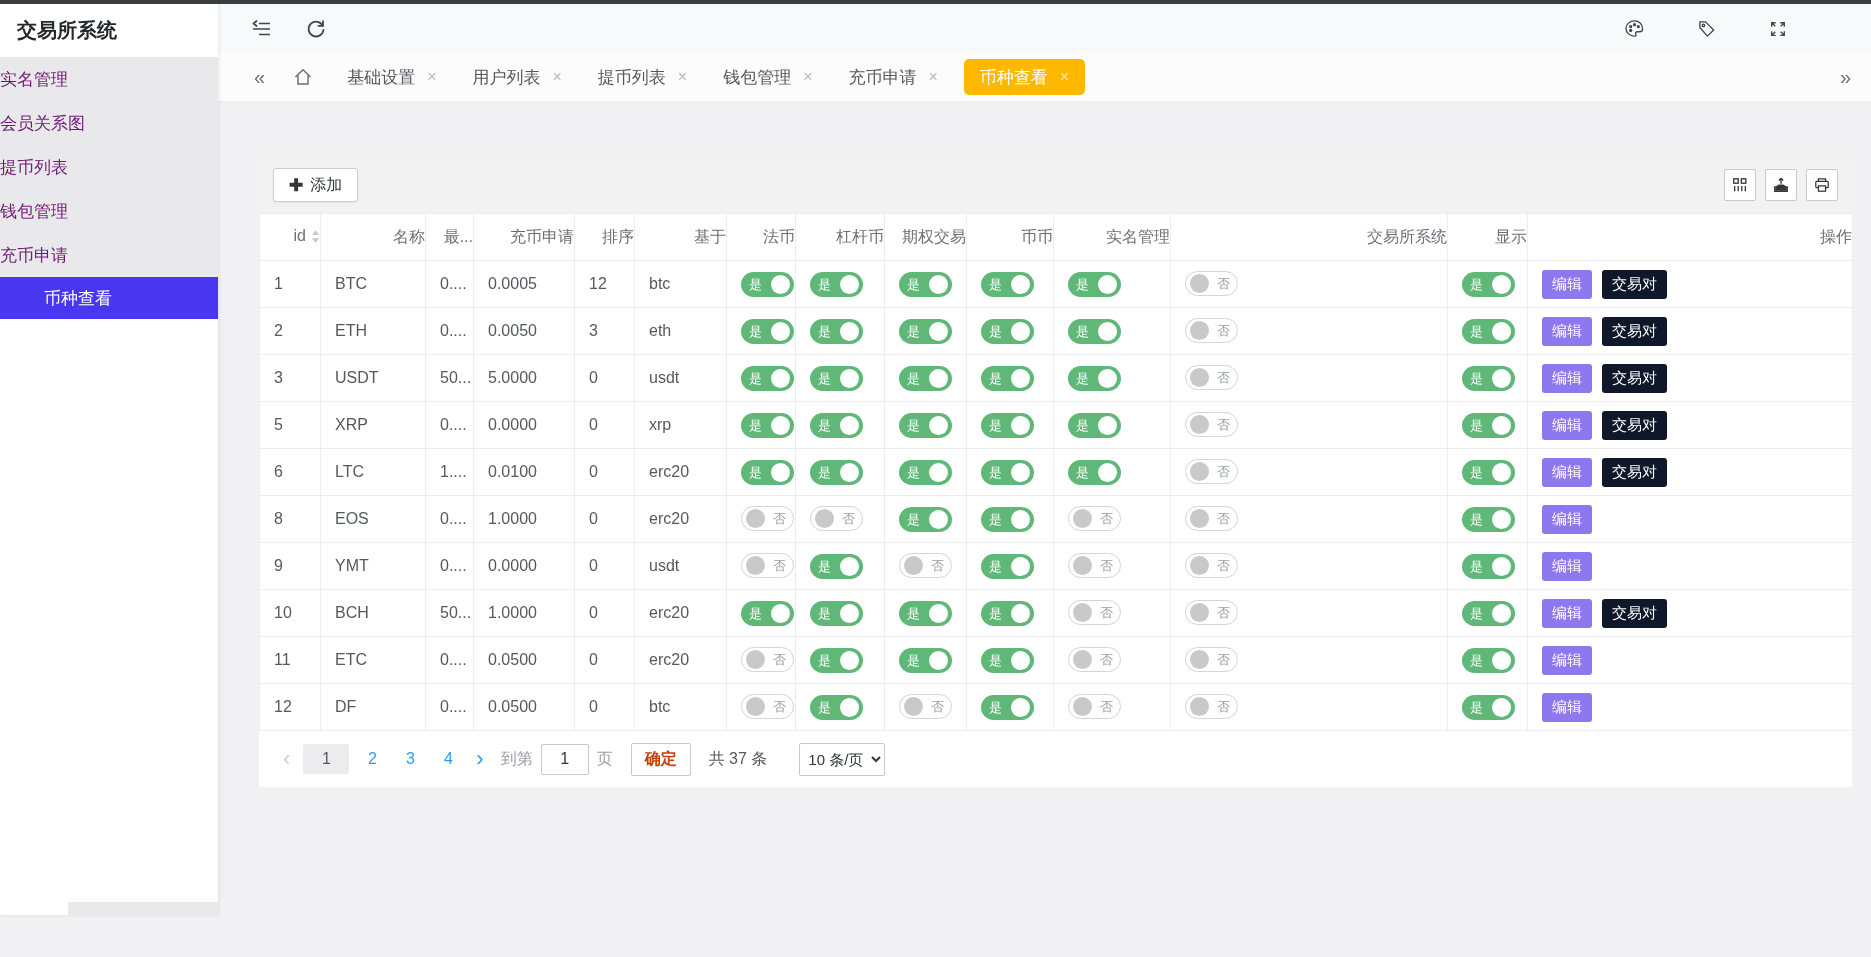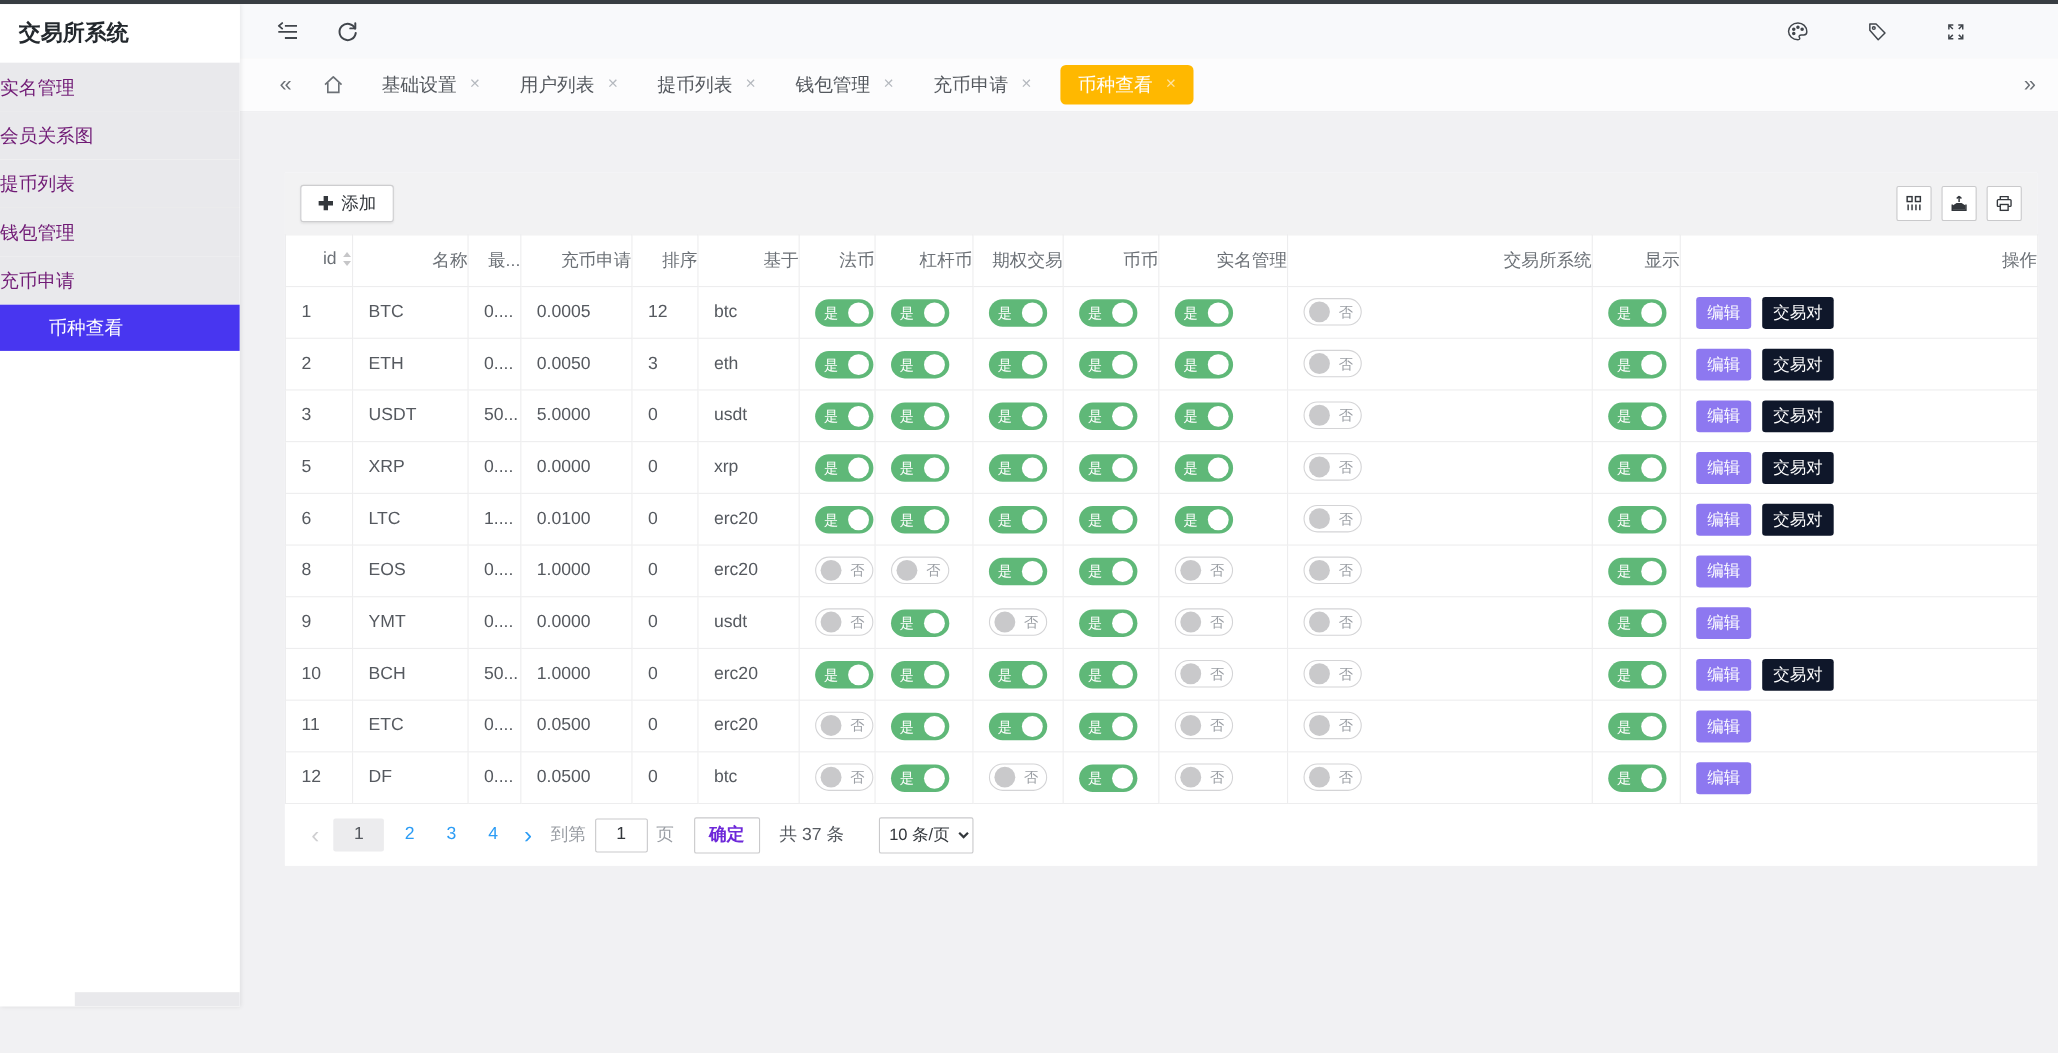"确定" .pg-confirm { color: #6d28d9 -> #c2410c }
